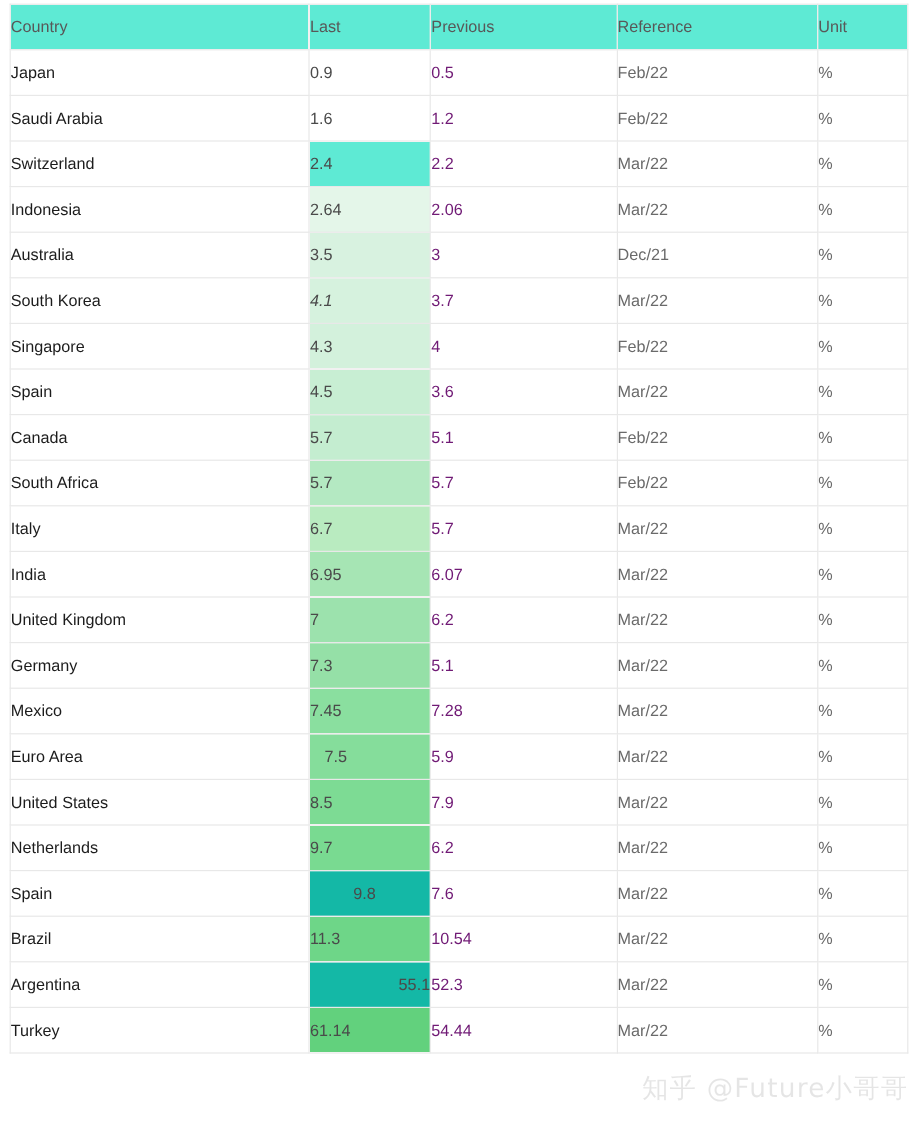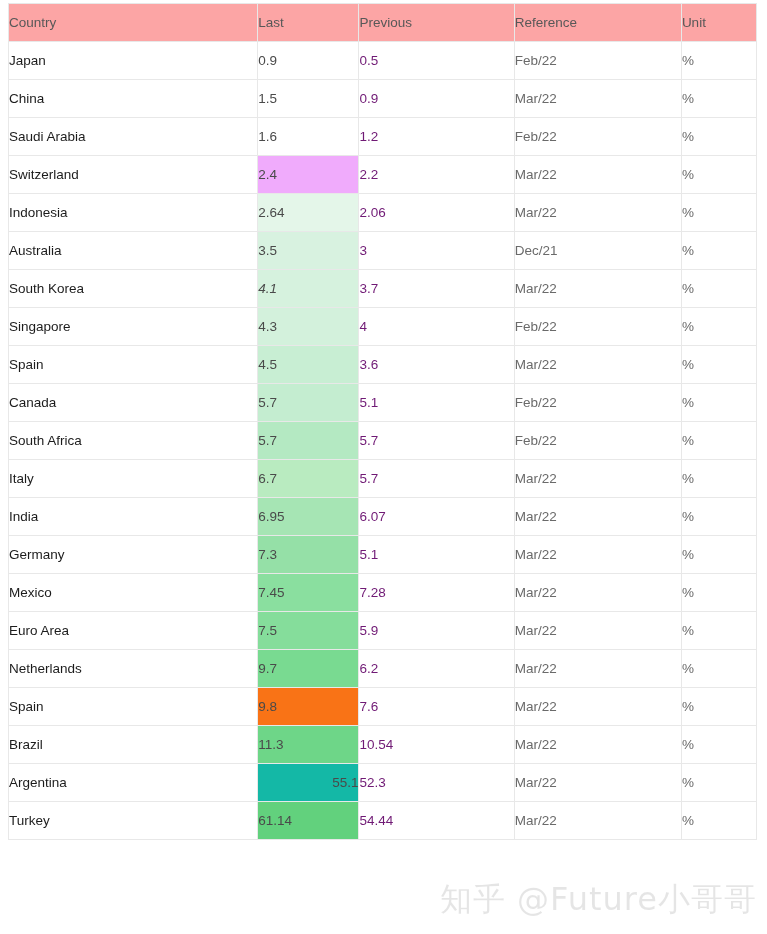"Country" thead tr { background: #fca5a5 -> #5eead4 }
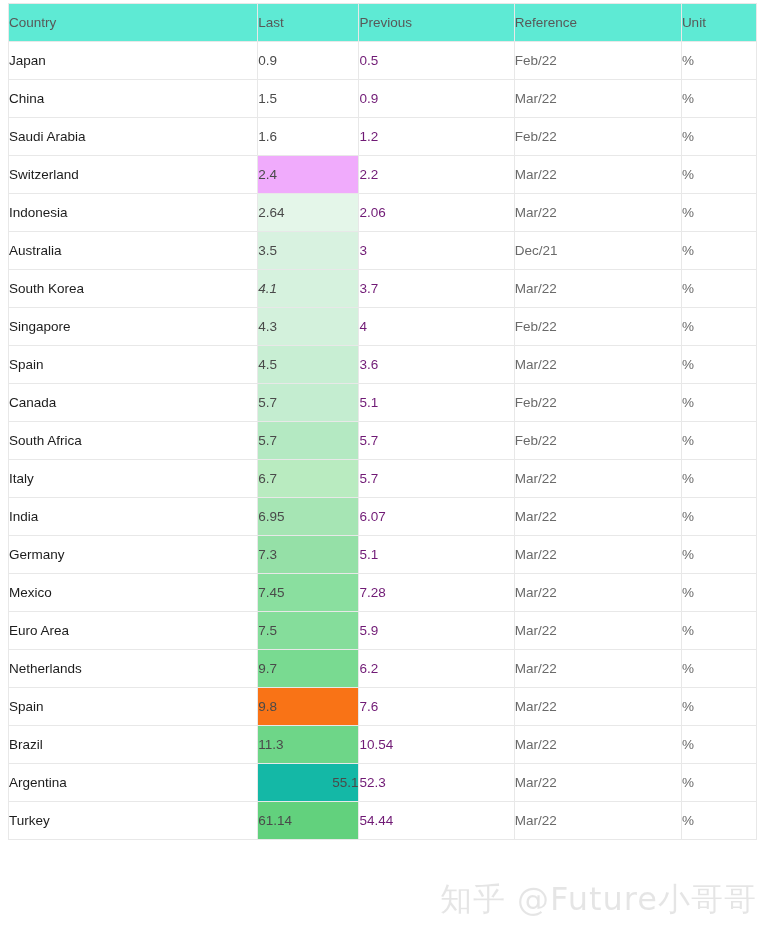"China" tr { html: <tr> <td>China</td> <td>1.5</td> <td>0.9</td> <td>Mar/22</td> <td>%</td> </tr> -> none }
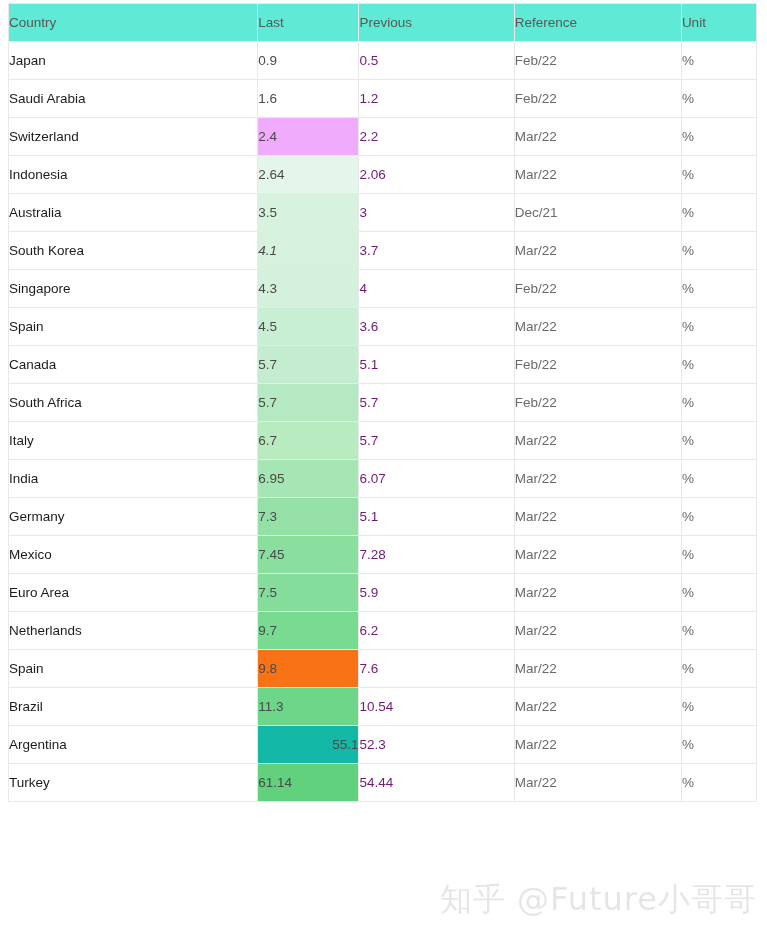"2.4" td.last { background-color: #f0abfc -> #5eead4 }
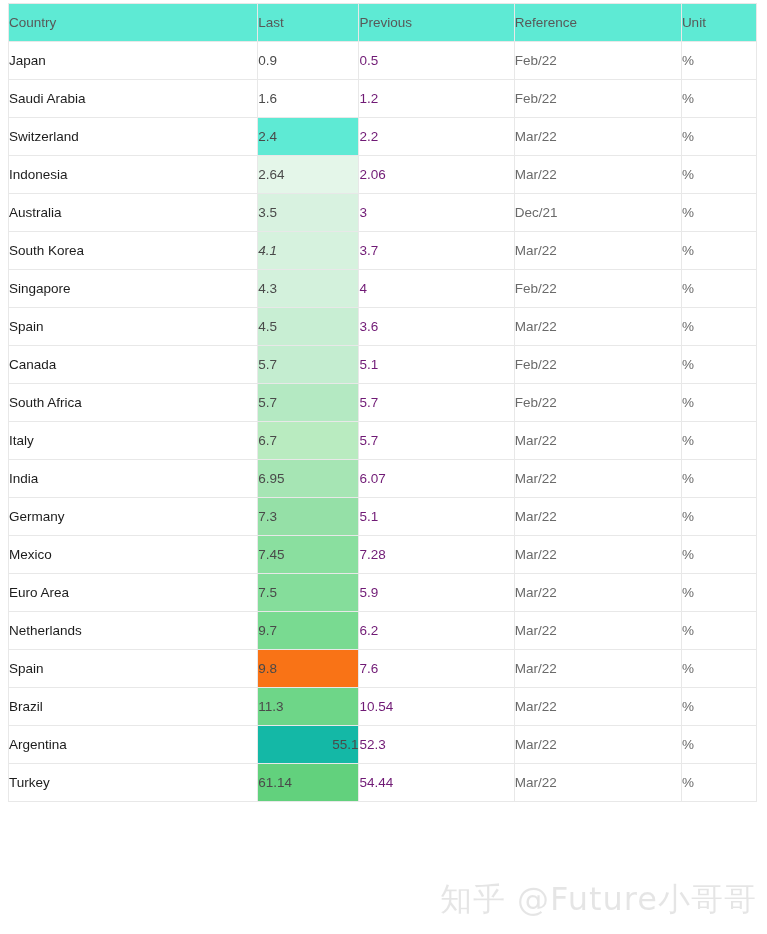"United Kingdom" tr { html: none -> <tr> <td>United Kingdom</td> <td>7</td> <td>6.2</td> <td>Mar/22</td> <td>%</td> </tr> }
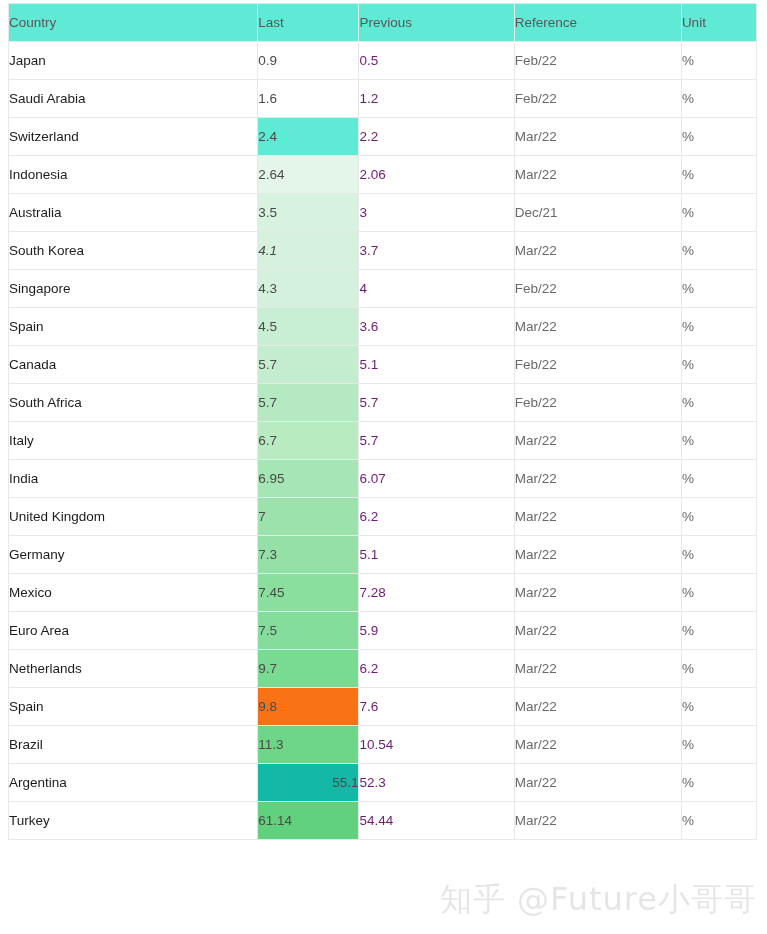"7.5" td.last { padding-left: none -> 12px }
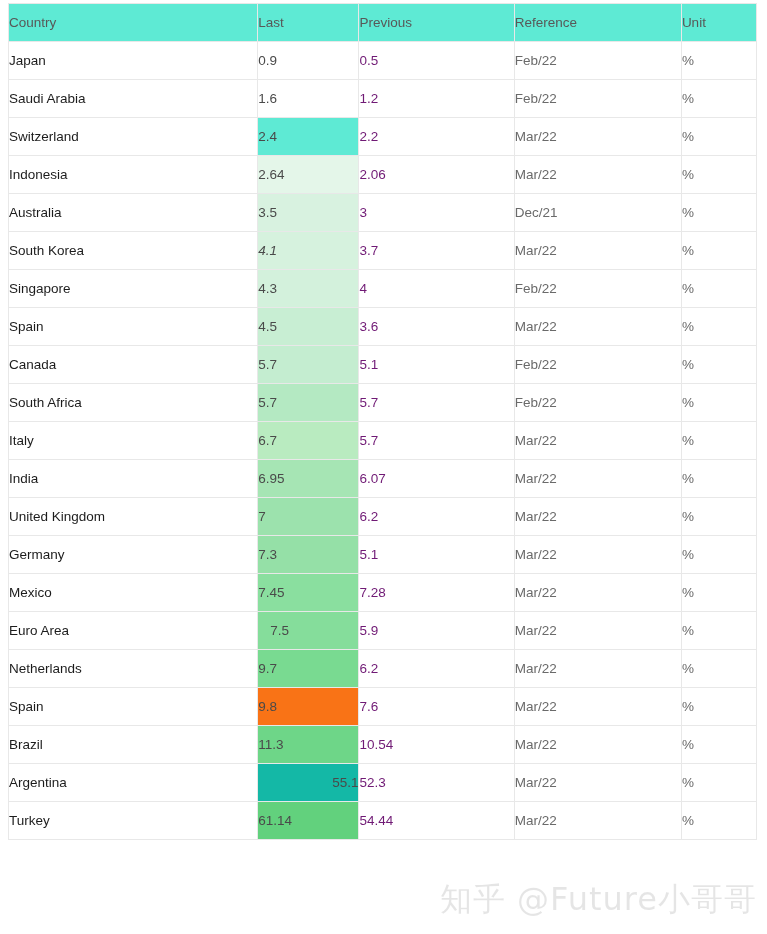"United States" tr { html: none -> <tr> <td>United States</td> <td>8.5</td> <td>7.9</td> <td>Mar/22</td> <td>%</td> </tr> }
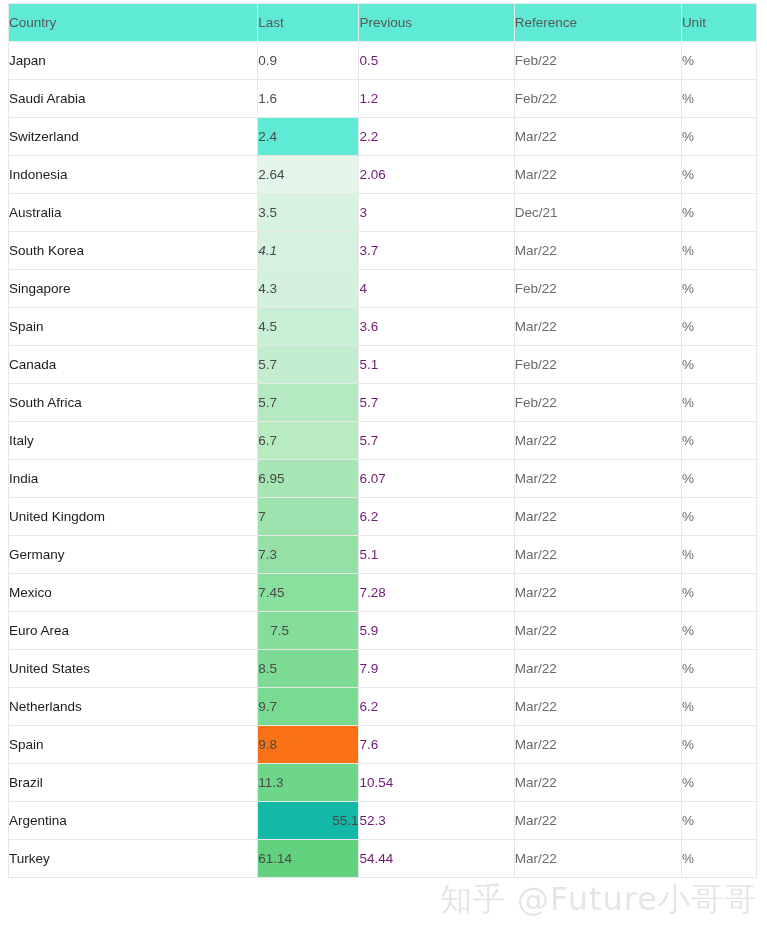"9.8" td.last { background-color: #f97316 -> #14b8a6; padding-left: none -> 36px }
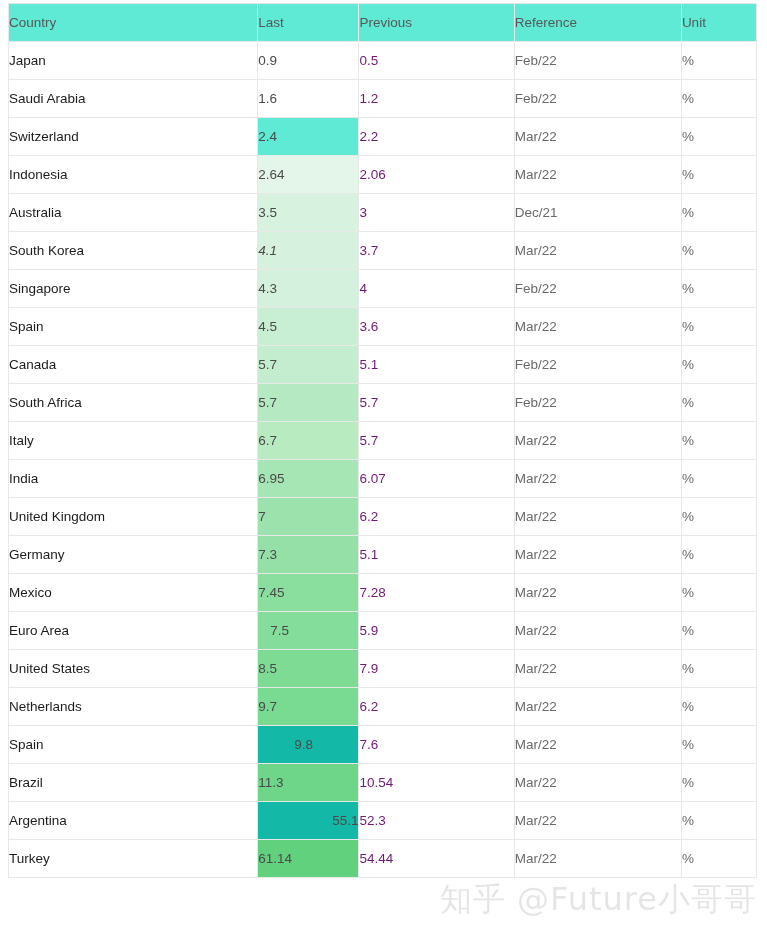"知乎 @Future小哥哥" #watermark { font-size: 32px -> 22px }
